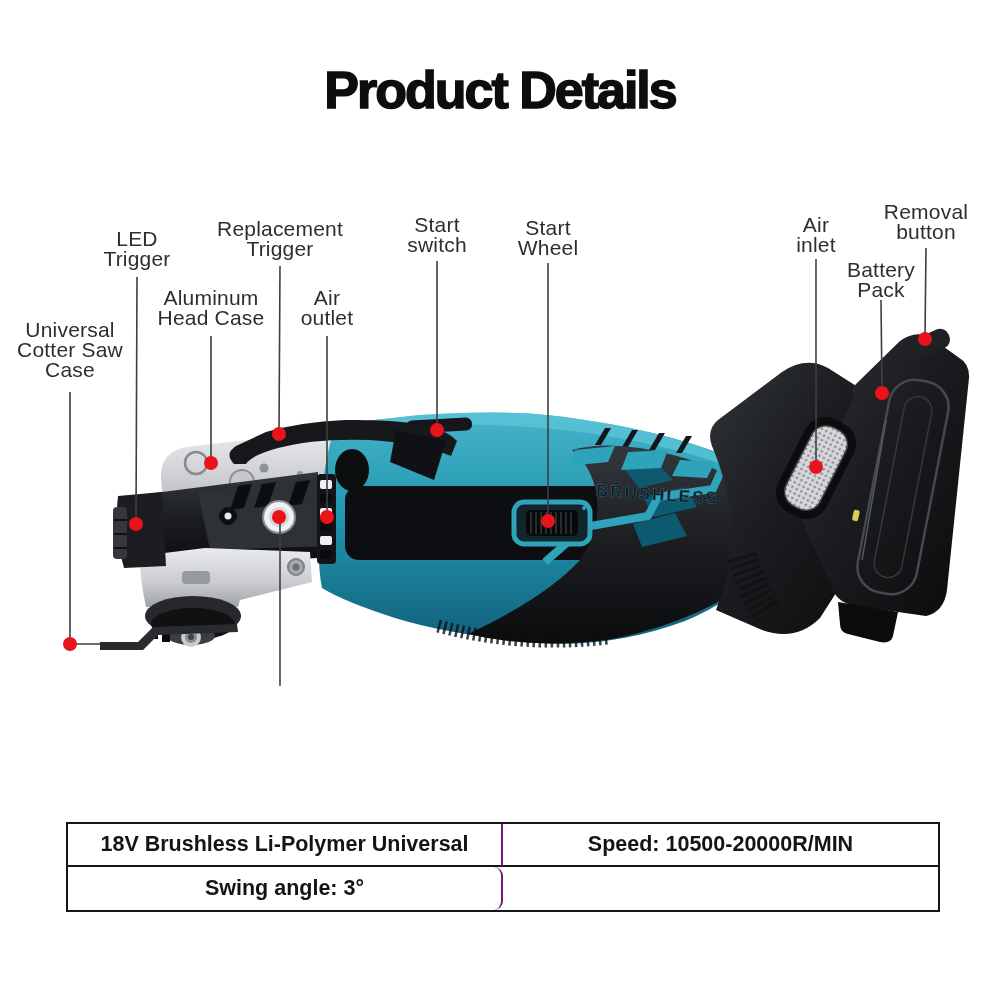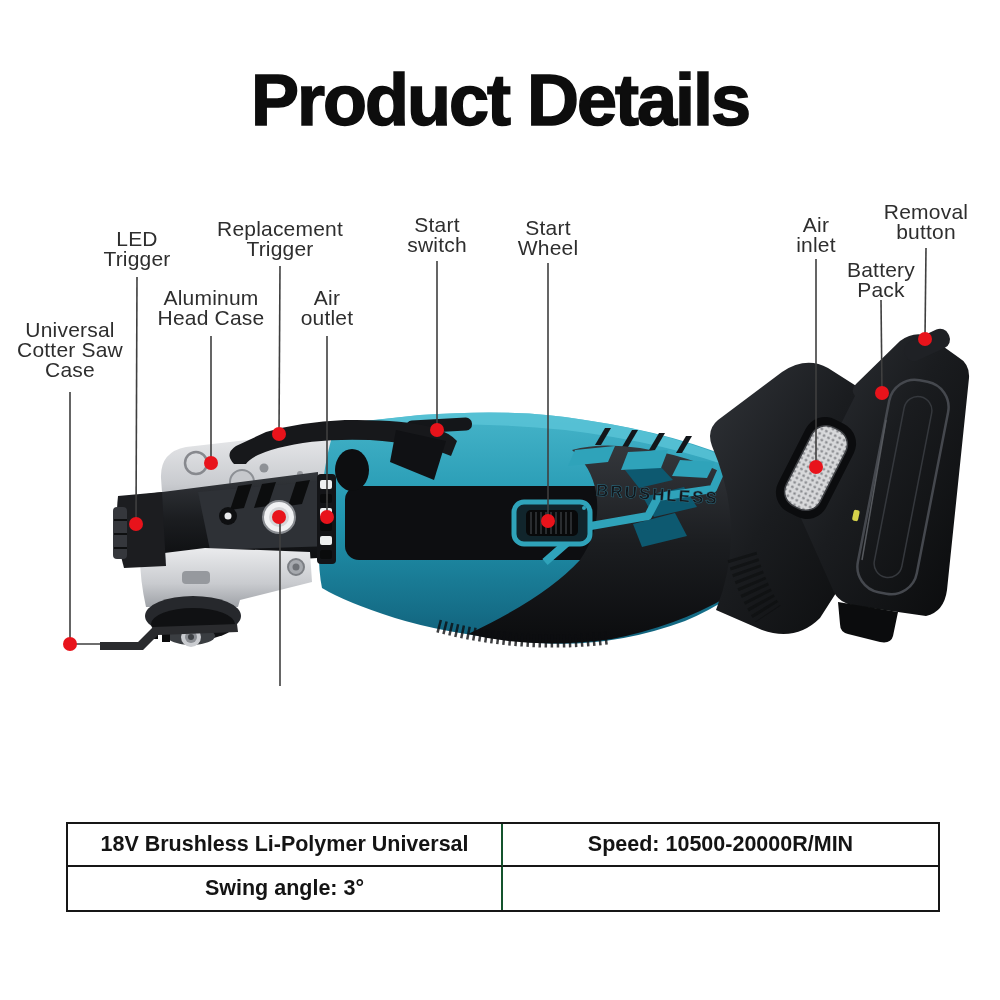"Product Details" .title { font-size: 72px -> 52px }
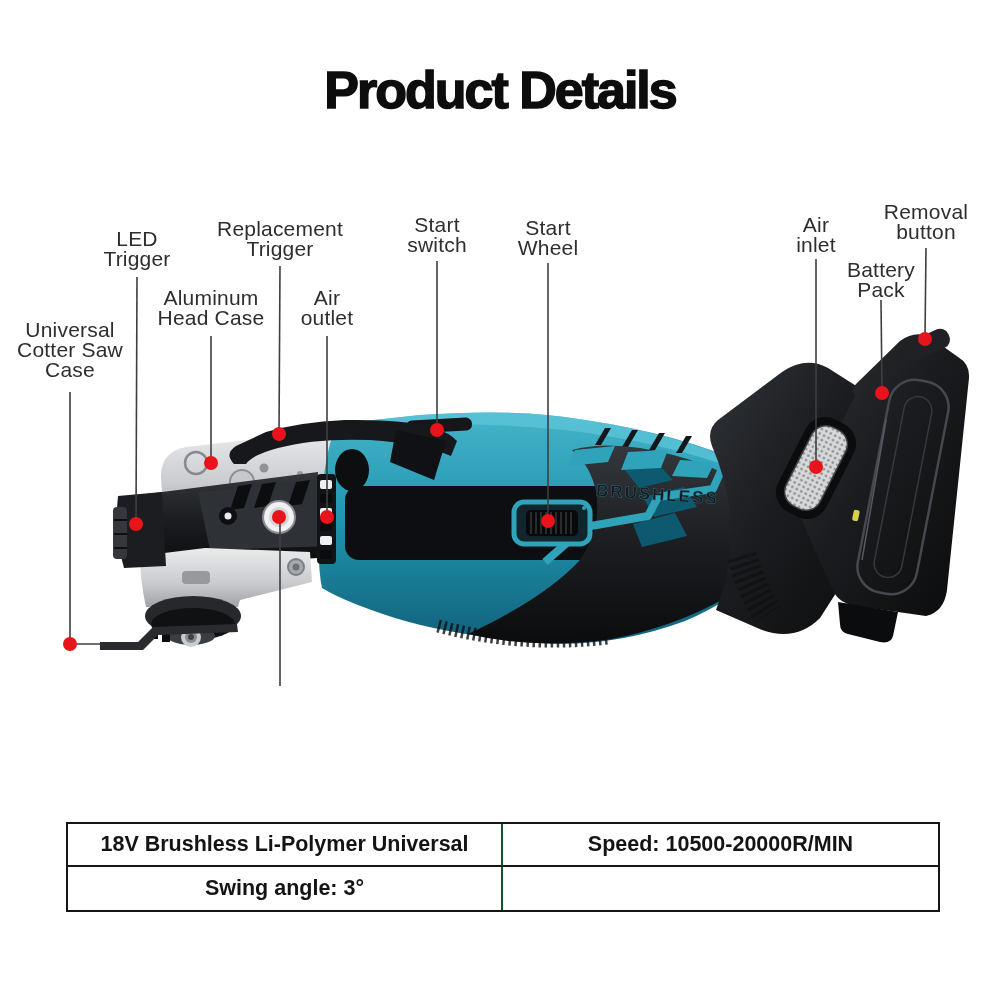"18V Brushless Li-Polymer Universal" .cell { border-right: 2px solid #14532d -> 2px solid #701a75 }
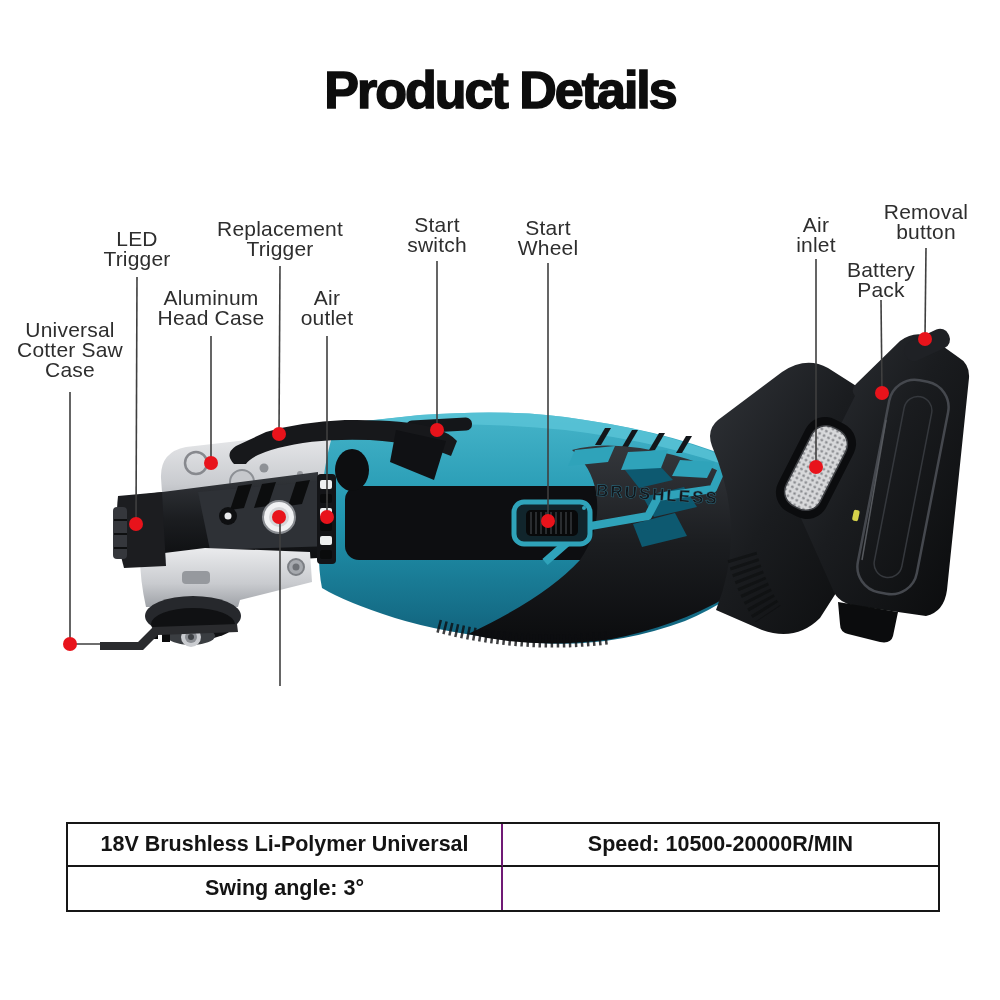"Swing angle: 3°" .cell.last-row { border-radius: none -> 9px }
